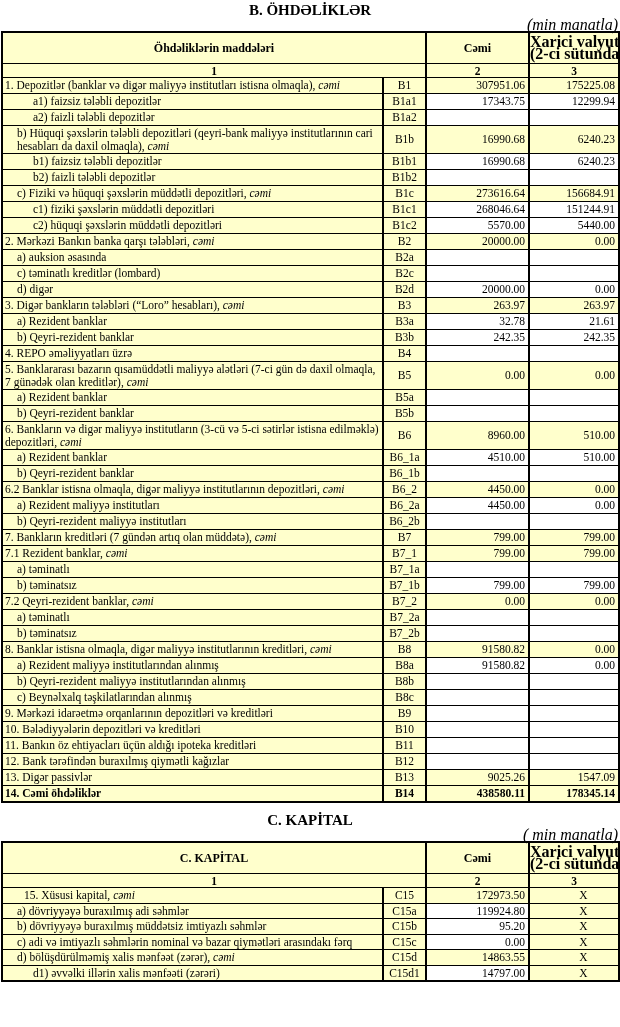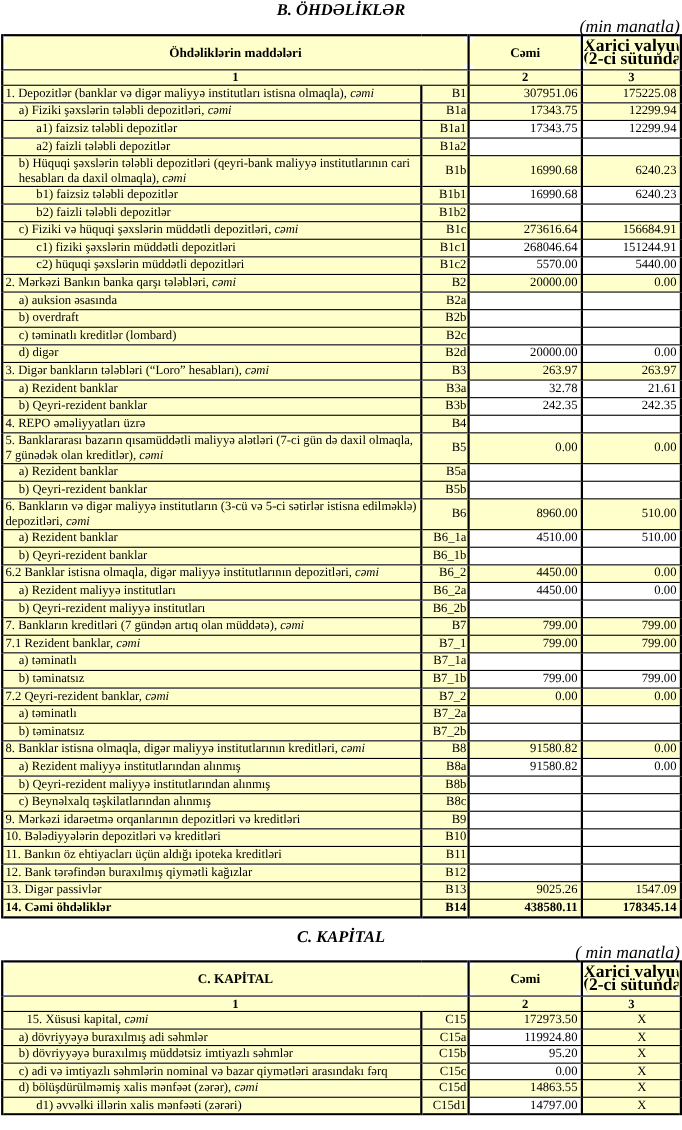"B. ÖHDƏLİKLƏR" .section-title { font-style: italic -> none }
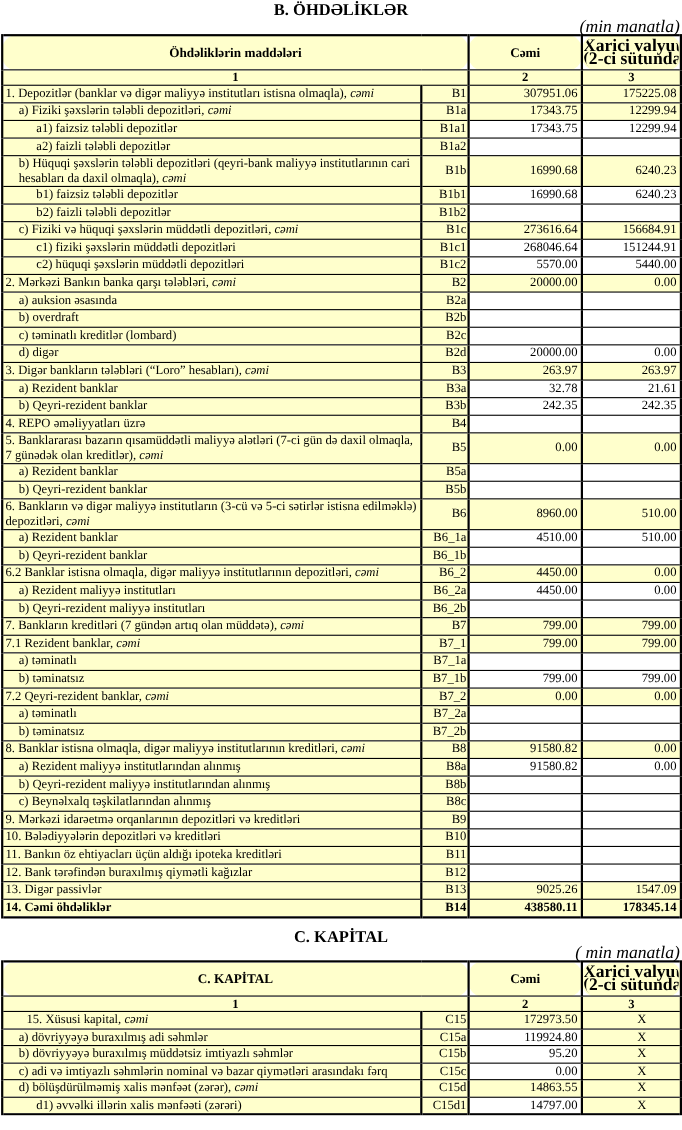"Öhdəliklərin maddələri" .hrow th { border-radius: 13px -> none }
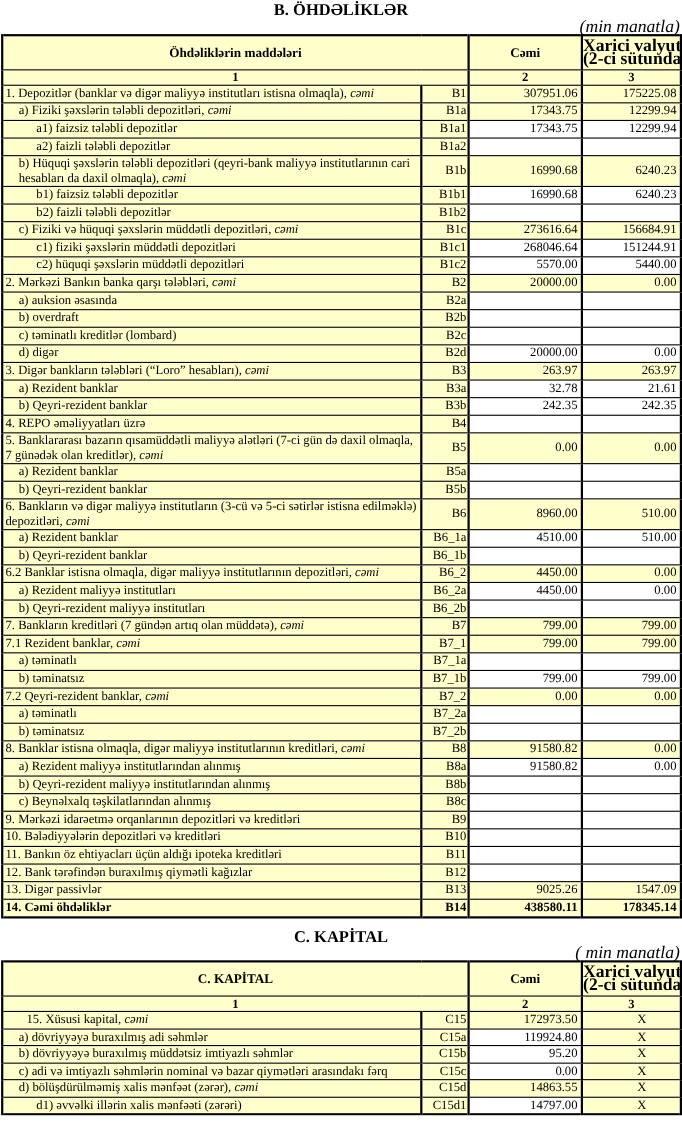"B1" td.code { text-align: right -> center }
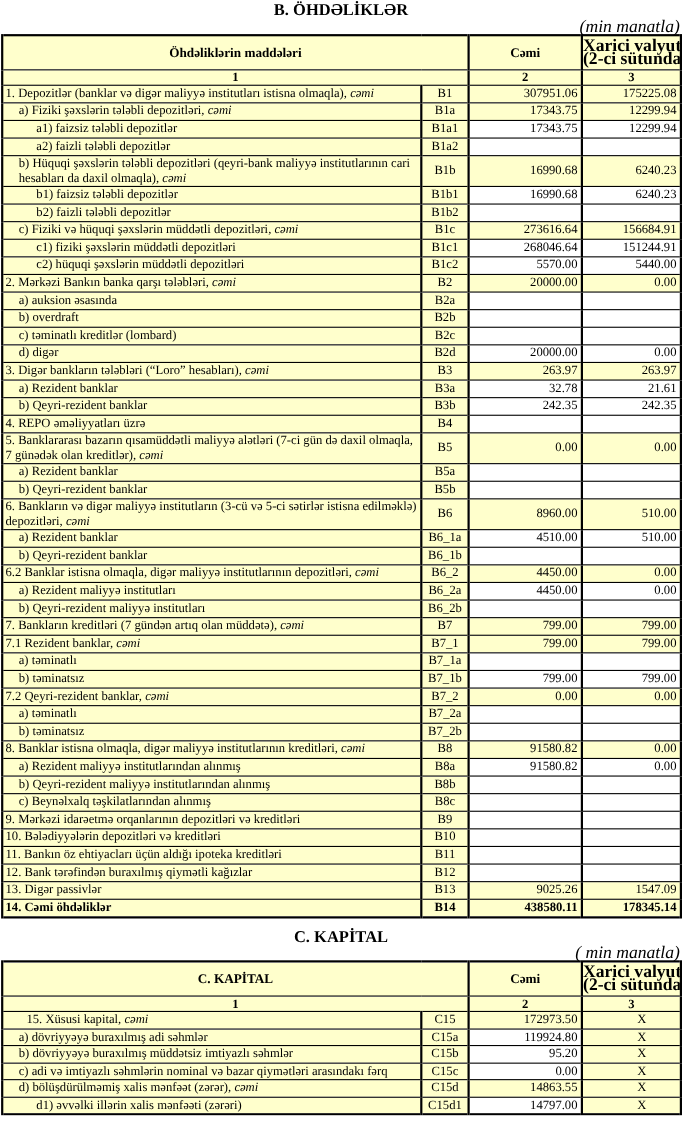"a) Fiziki şəxslərin tələbli depozitləri," tr { html: <tr> <td><span>a) Fiziki şəxslərin tələbli depozitləri, </span><i>cəmi</i></td> <td>B1a</td> <td>17343.75</td> <td>12299.94</td> </tr> -> none }
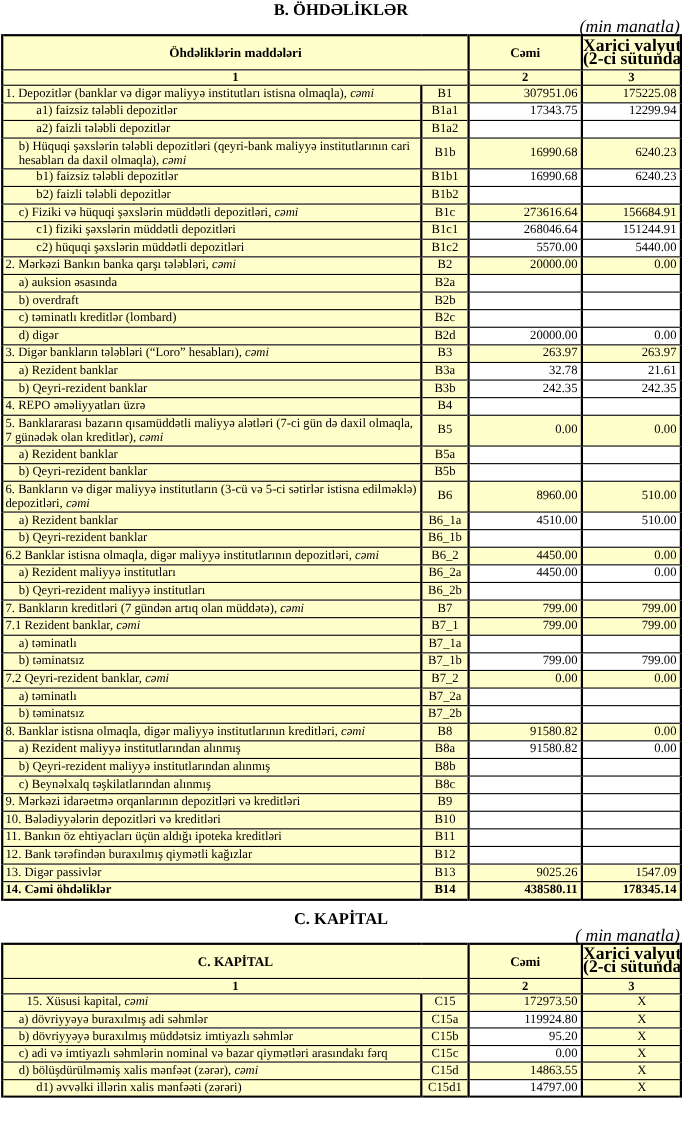"b) overdraft" tr { html: <tr> <td><span>b) overdraft</span></td> <td>B2b</td> <td></td> <td></td> </tr> -> none }
